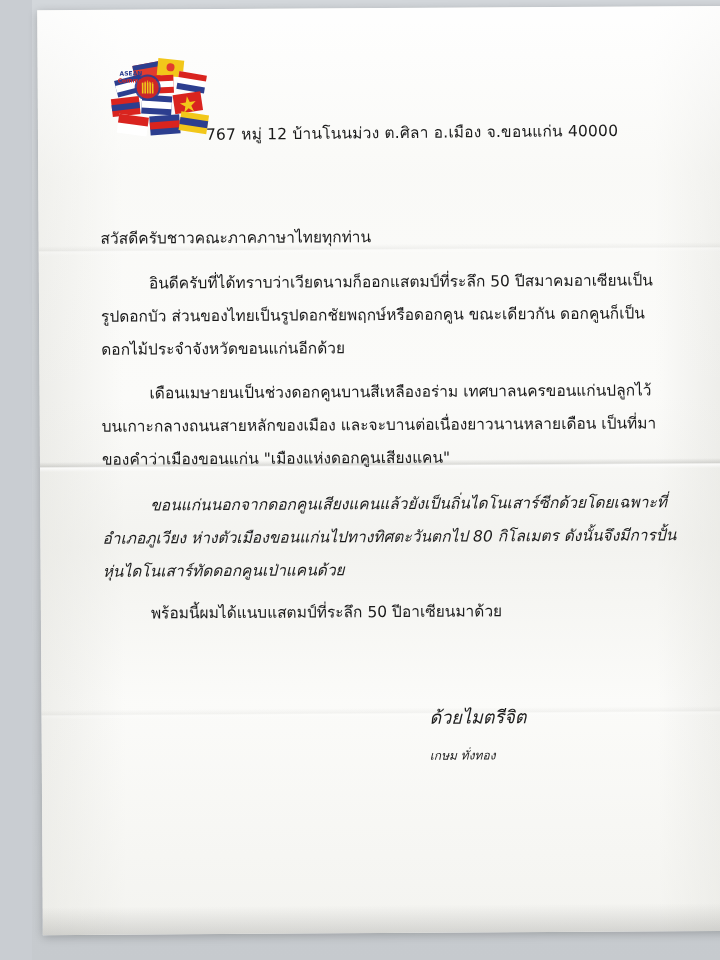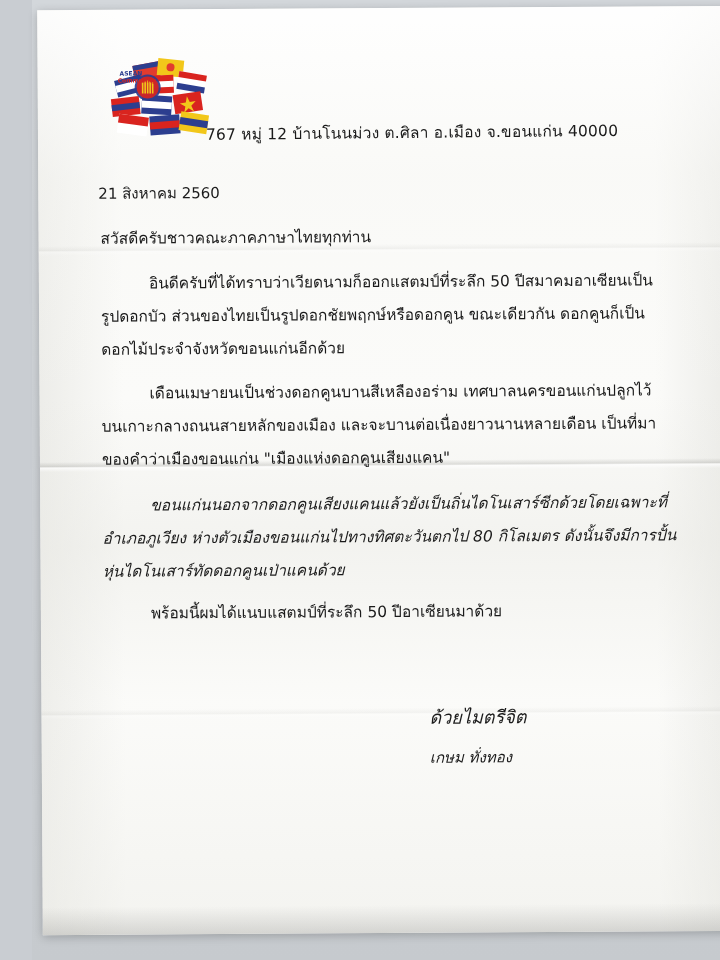"21 สิงหาคม 2560" div.date { html: <div>21 สิงหาคม 2560</div> -> none }
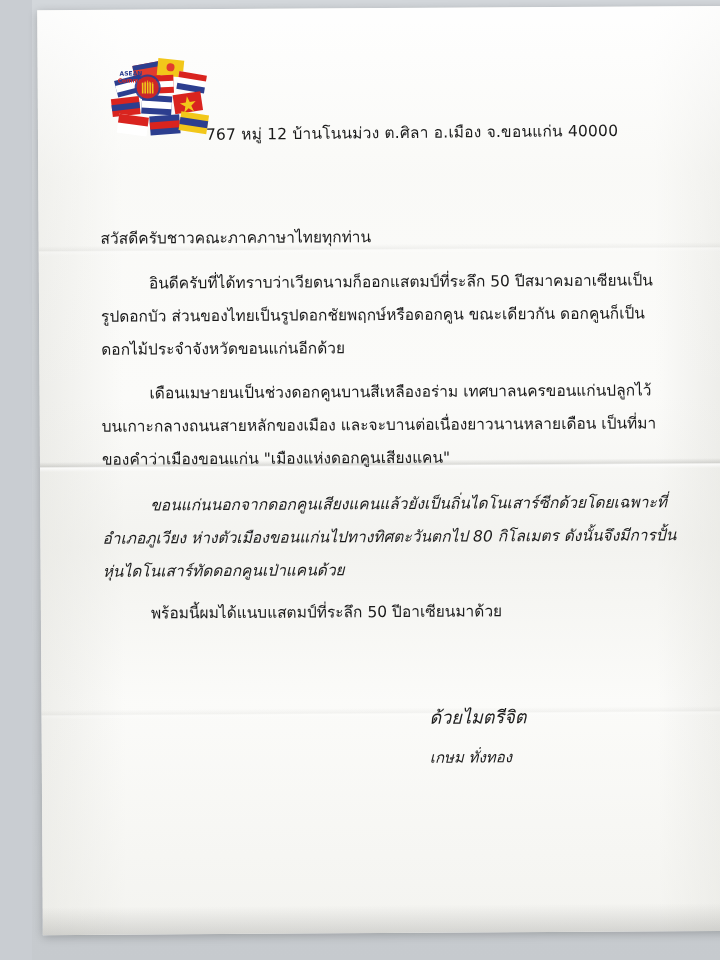"เกษม ทั่งทอง" .signature { font-size: 15px -> 12px }
